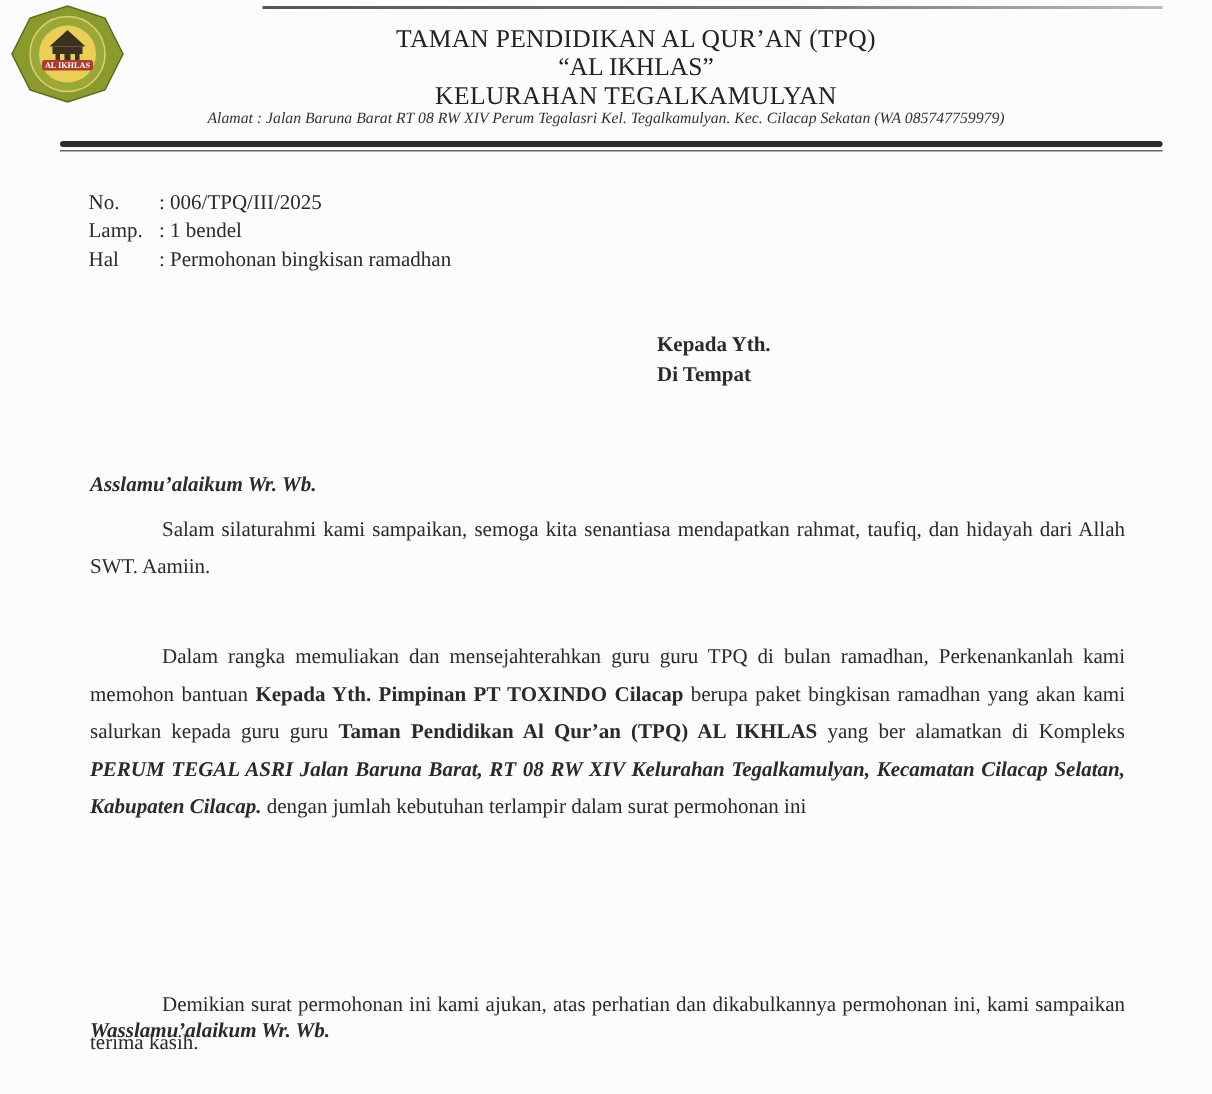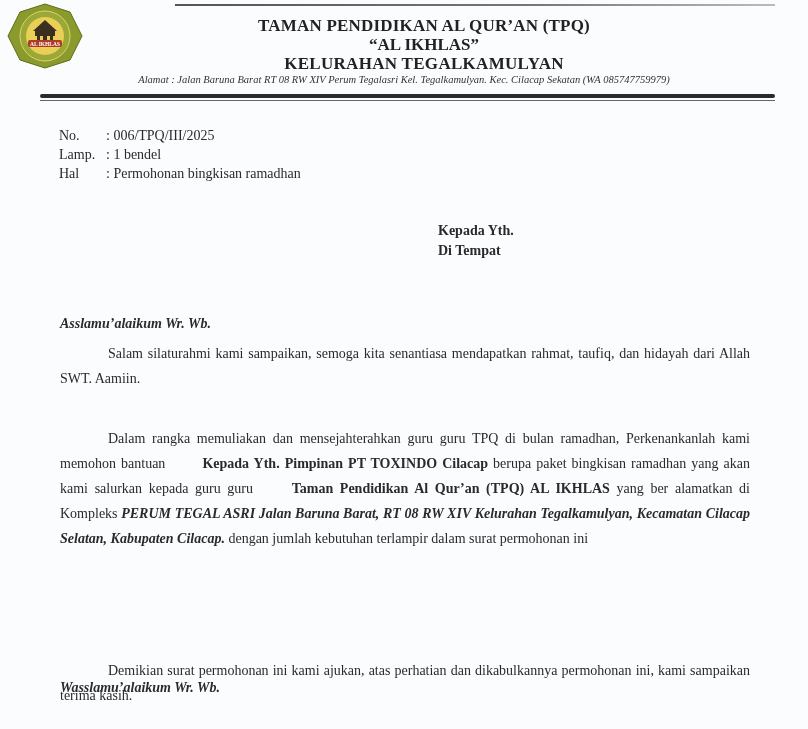"TAMAN PENDIDIKAN AL QUR’AN (TPQ)" .hdr-line { font-weight: bold -> normal }
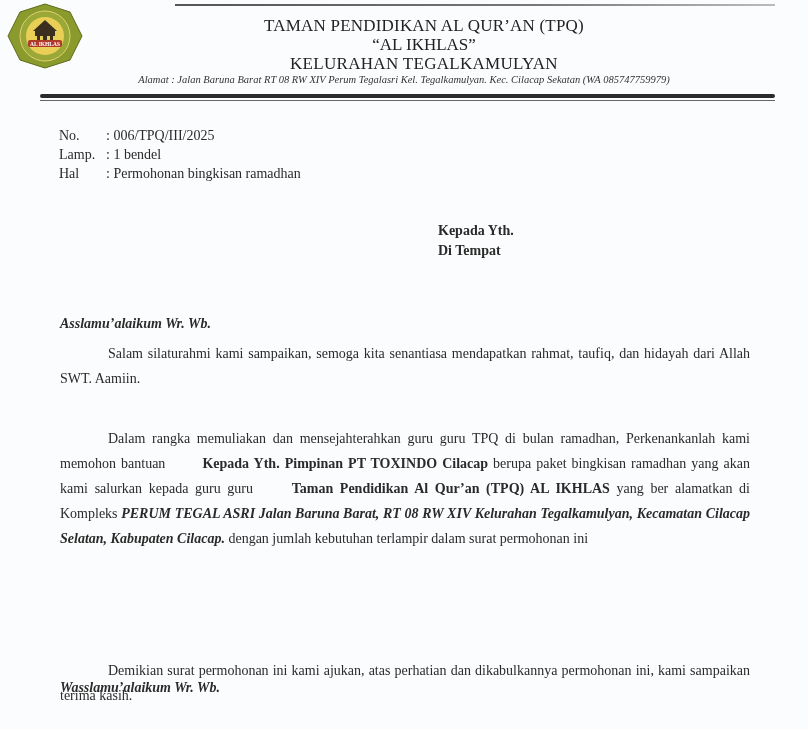"Kepada Yth. Pimpinan PT TOXINDO" b { margin-left: 32px -> none }
